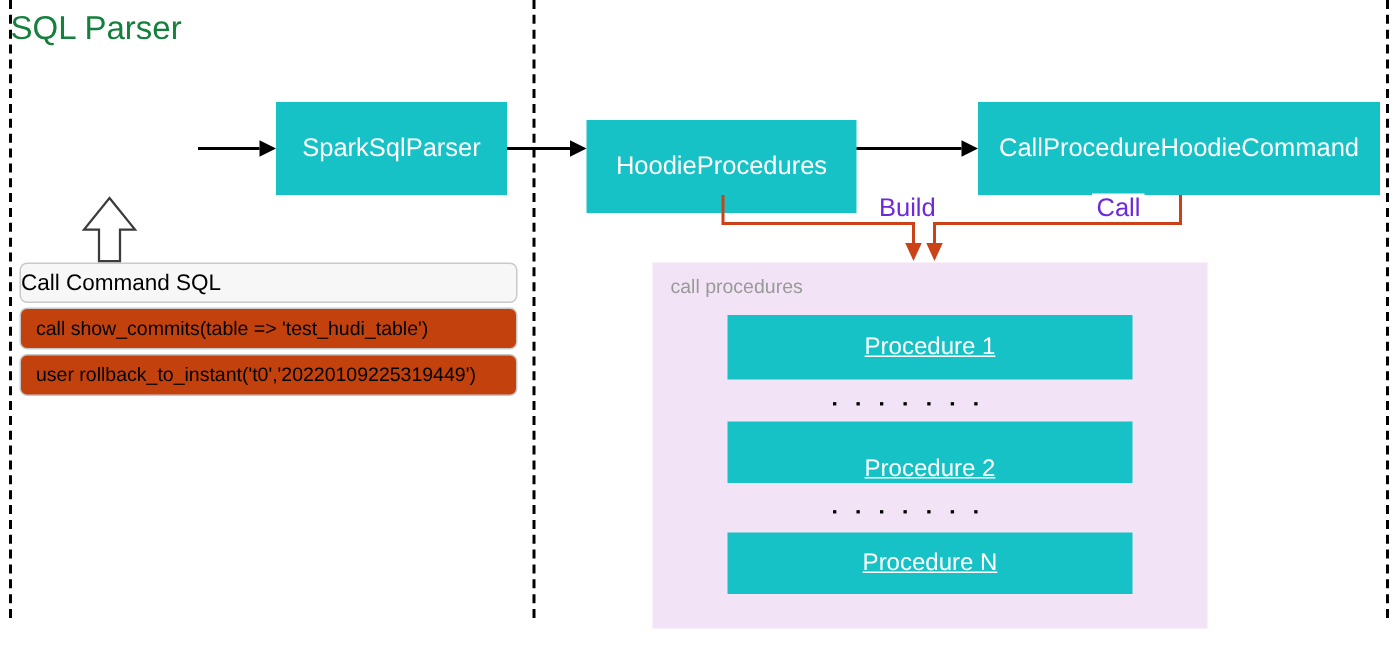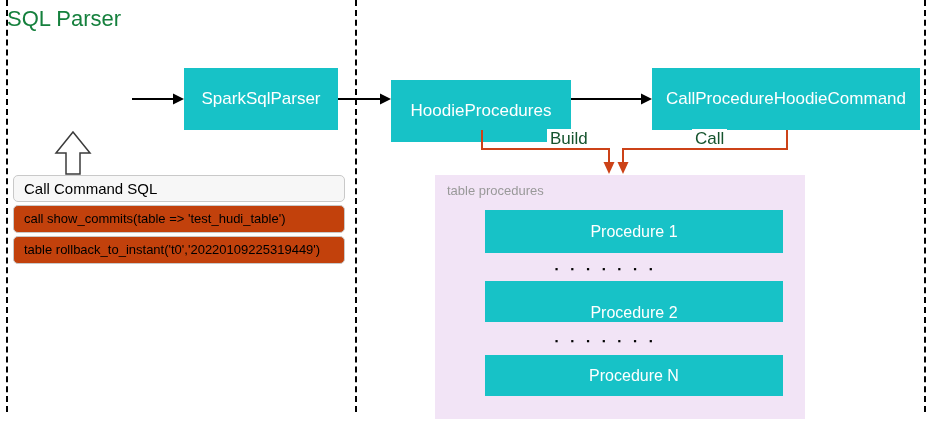"Build" .edge-label { color: #14532d -> #6d28d9; margin-left: none -> 36px }
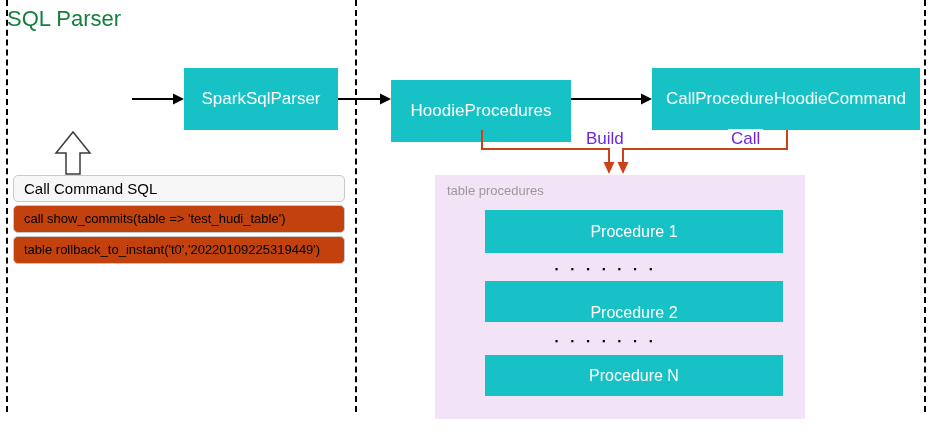"Call Command SQL" .sql-header { padding-left: 10px -> none }
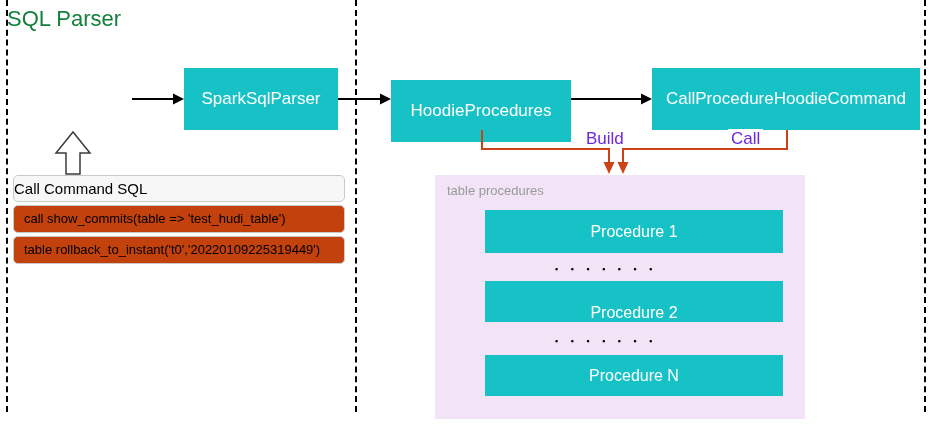"table procedures" div.user-proc-label { text: table -> call }
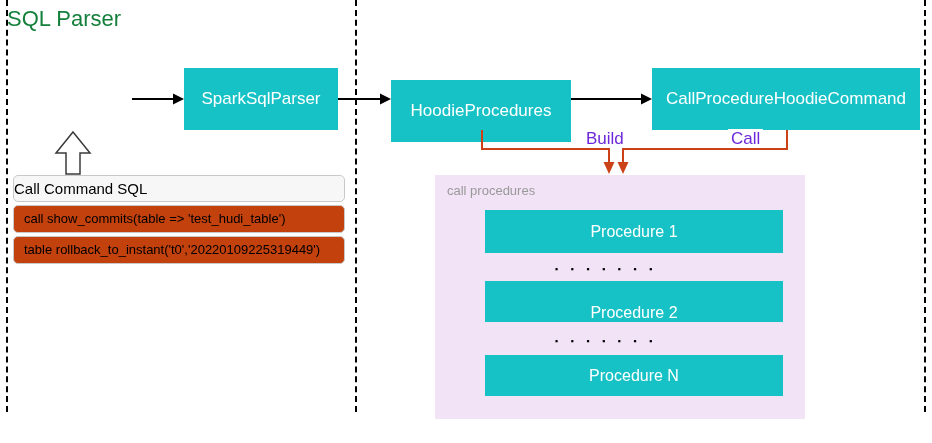"Procedure 1" .proc-box { text-decoration: none -> underline; width: 298px -> 270px }
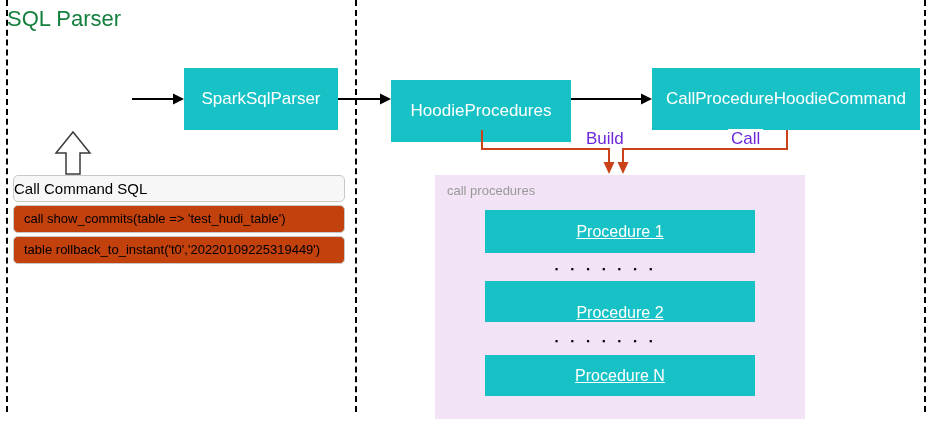"table" div.sql-row { text: table -> user }
